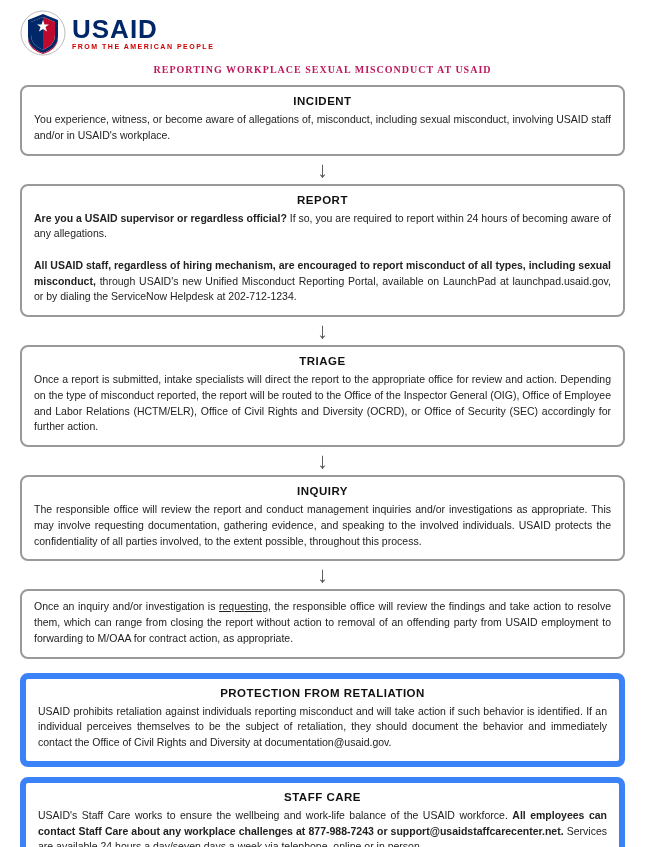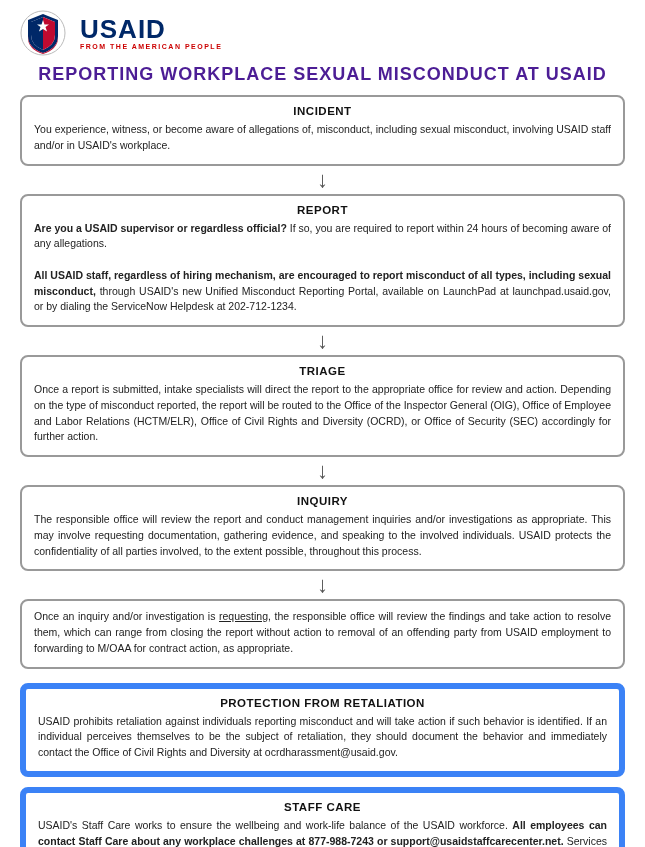"USAID" .logo-area { gap: 14px -> 6px }
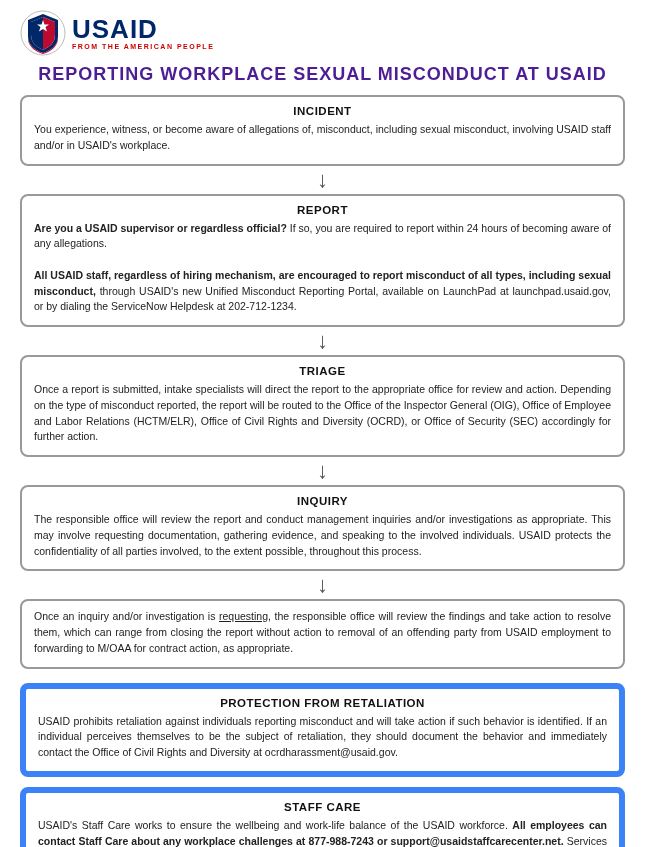"REPORTING WORKPLACE SEXUAL MISCONDUCT AT" .page-title { color: #4c1d95 -> #be185d; font-family: none -> Liberation Serif, serif; font-size: 18px -> 10px }
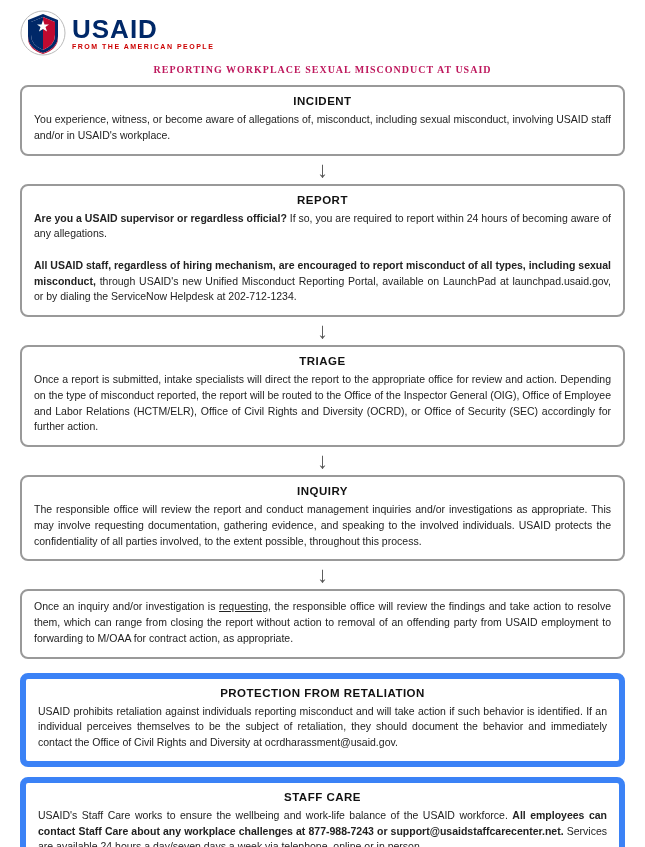"ocrdharassment@usaid.gov" span.link { text: ocrdharassment@usaid.gov -> documentation@usaid.gov }
